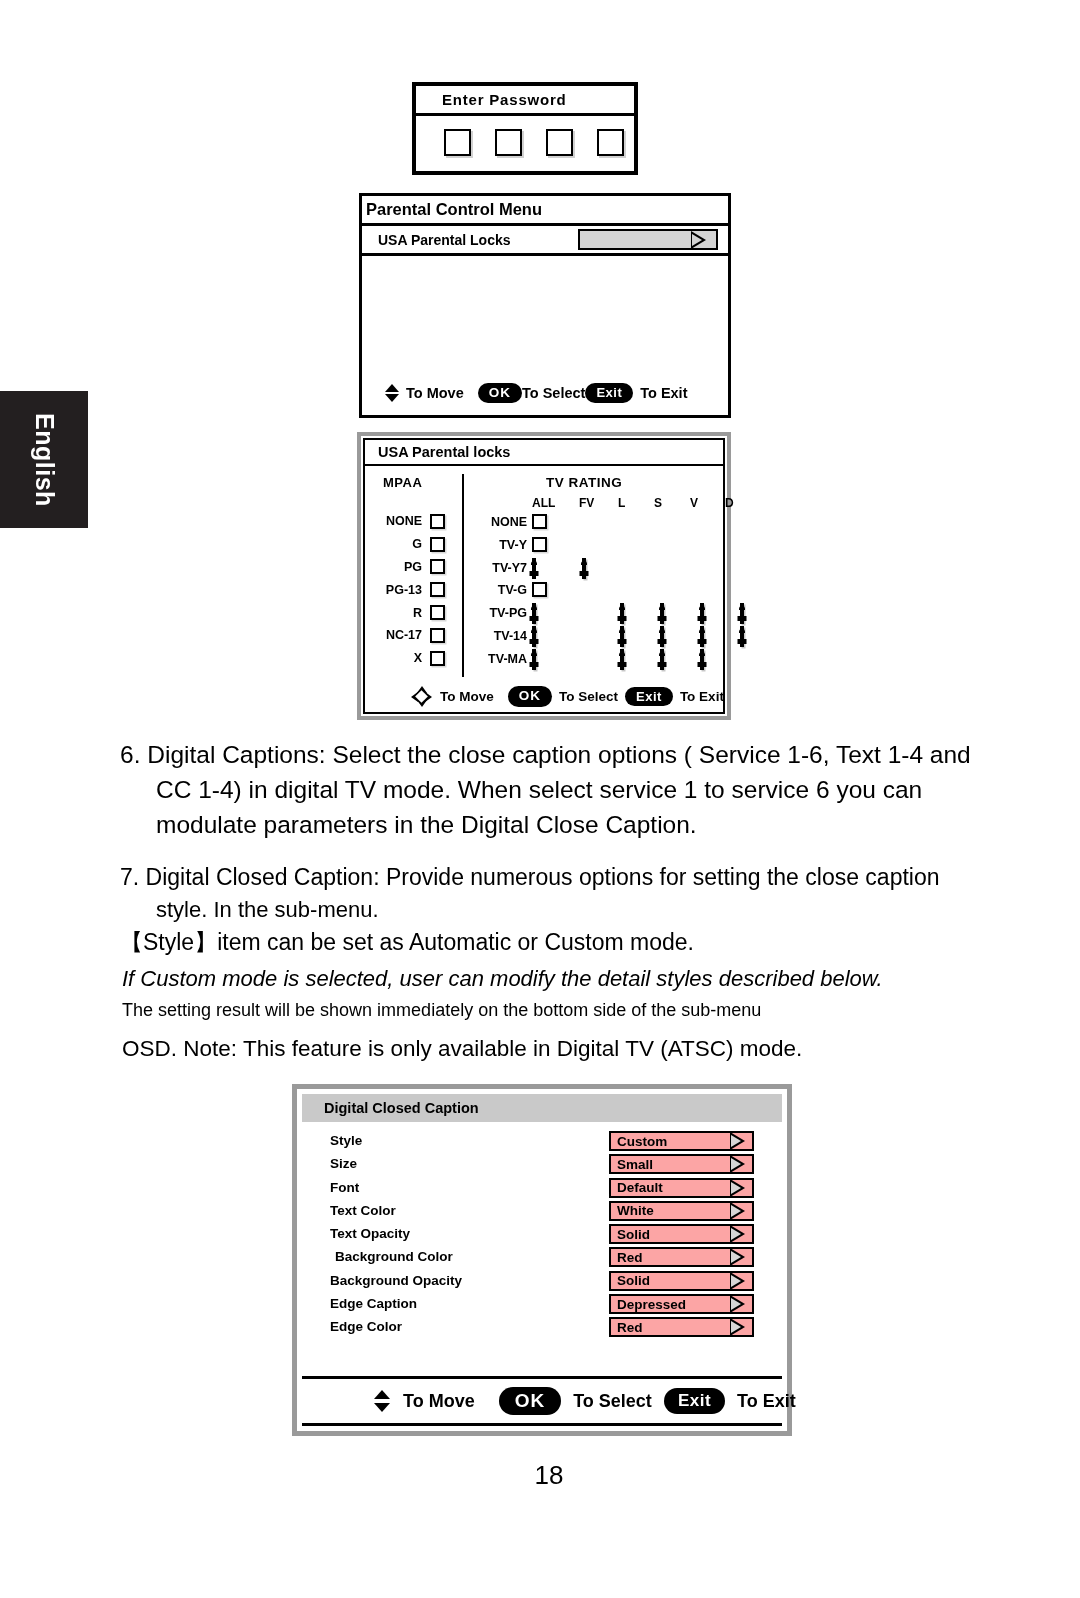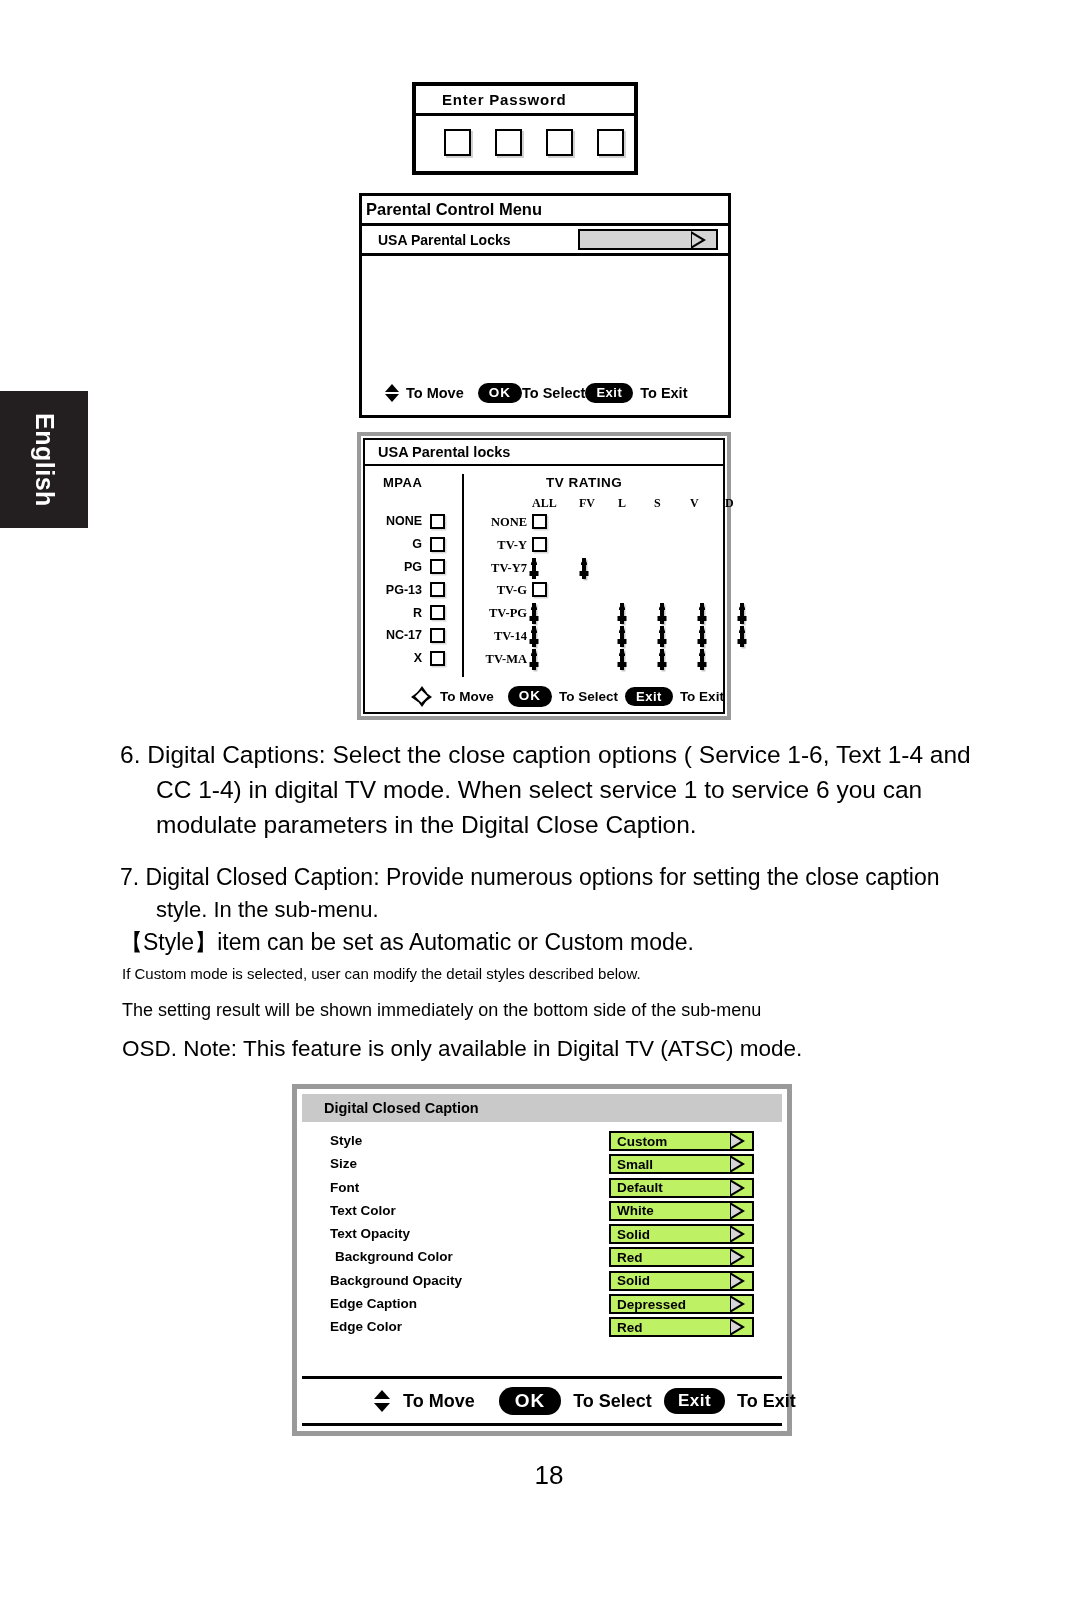"ALL" .tv-area { font-family: Liberation Serif, serif -> none }
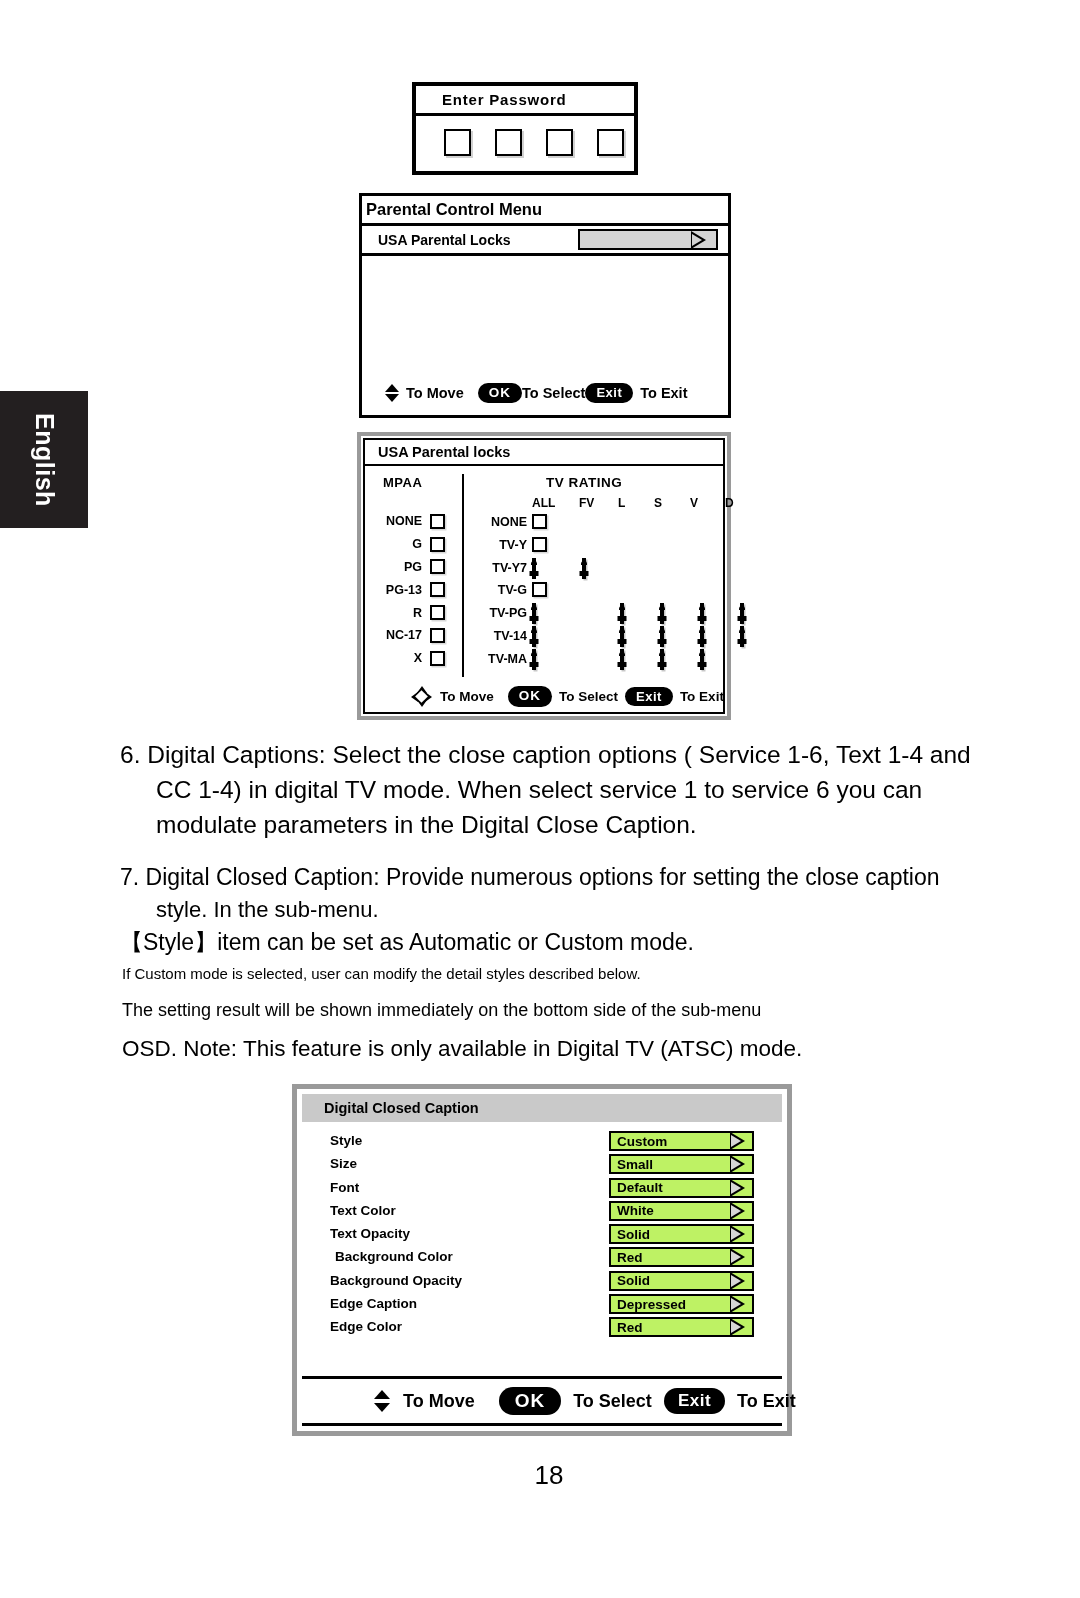"If Custom mode is selected," .p9 { font-size: 15px -> 22px; font-style: none -> italic }
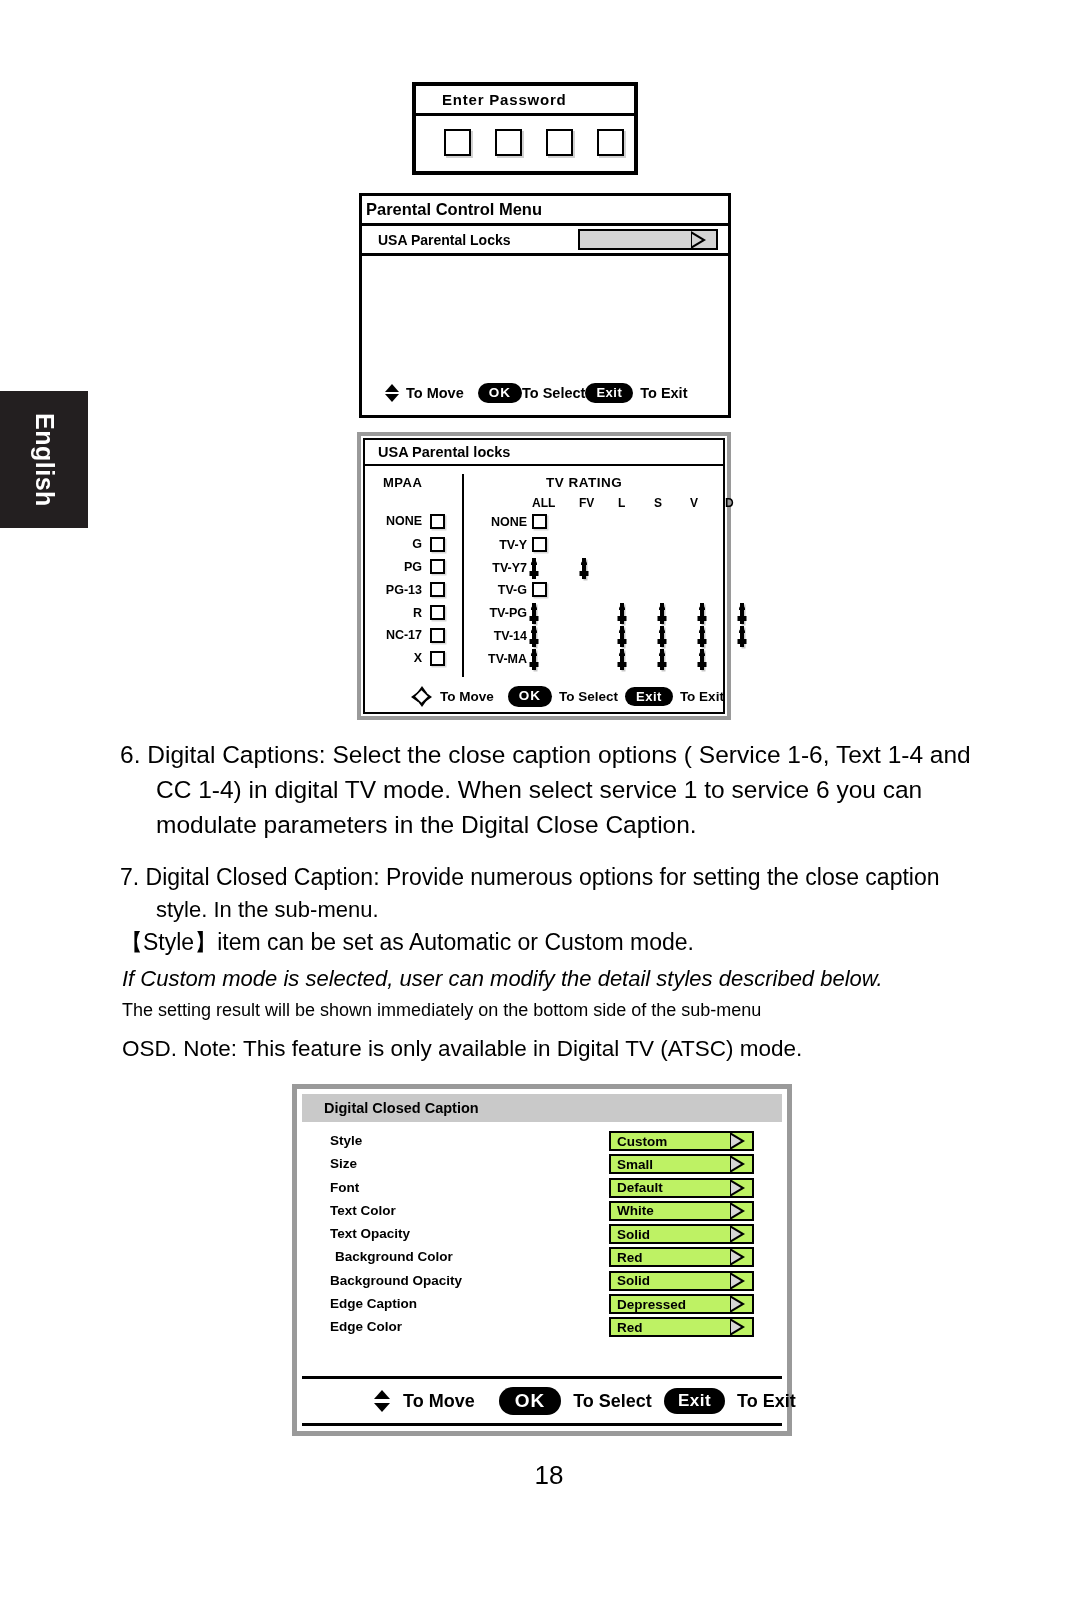"Custom" .dcc-field { background: #bef264 -> #fca5a5 }
